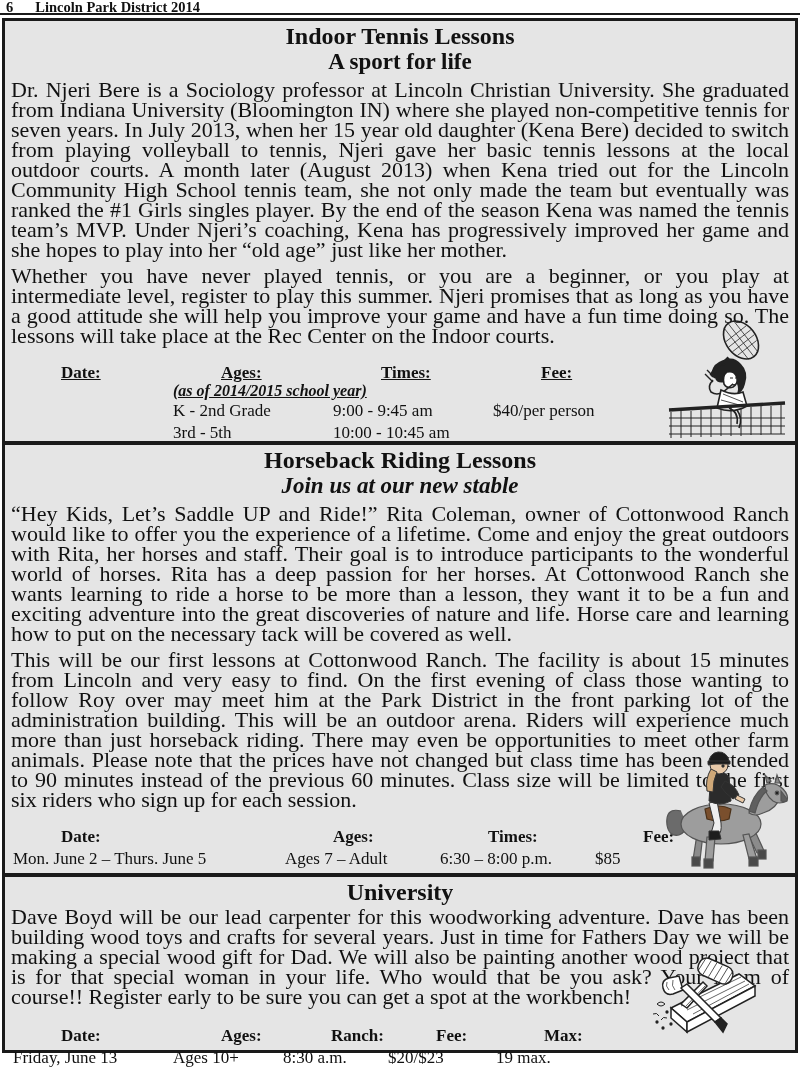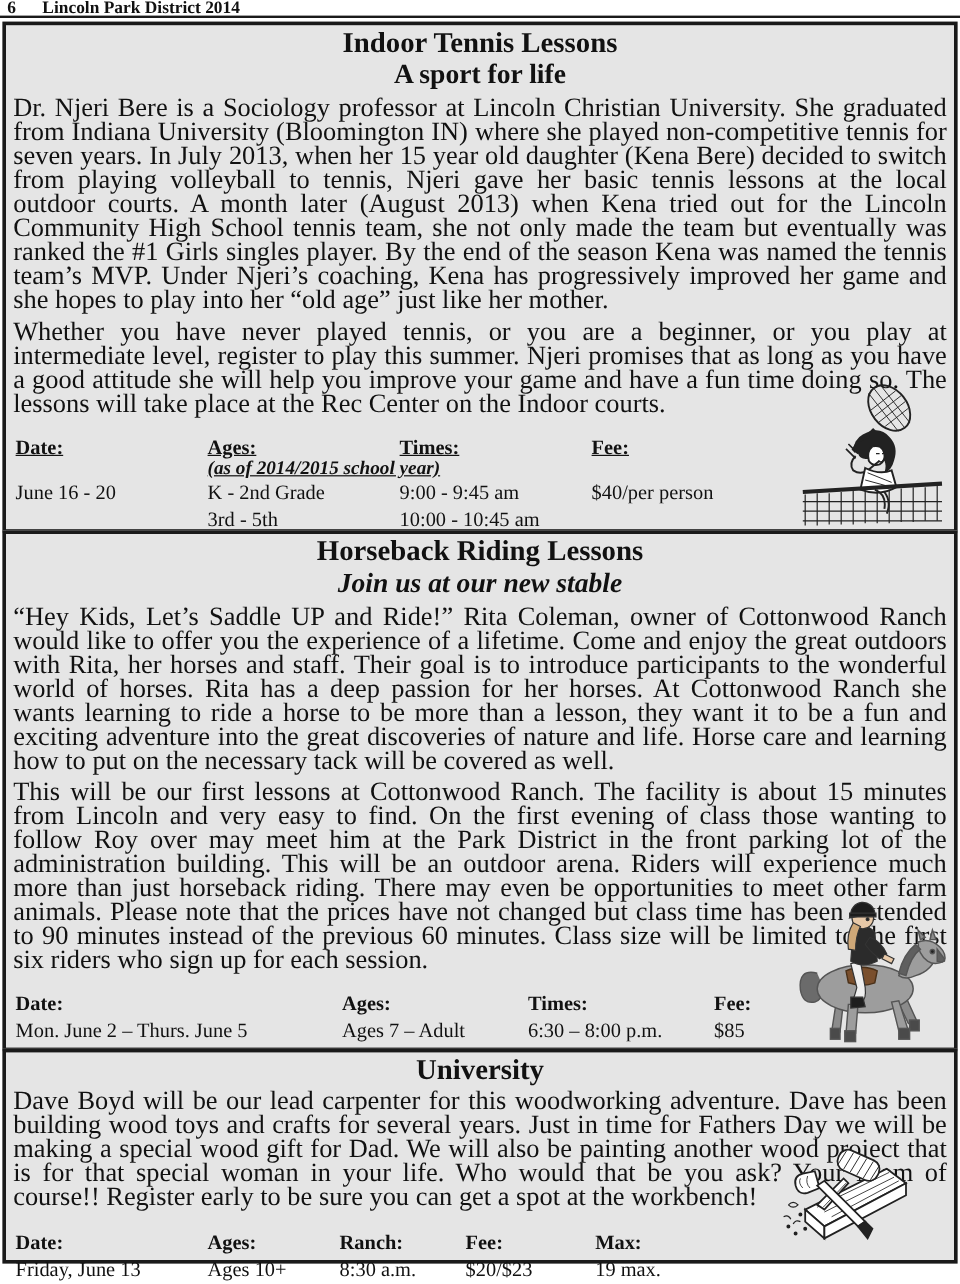"Date:" .sched .hdr { margin-left: none -> 48px }
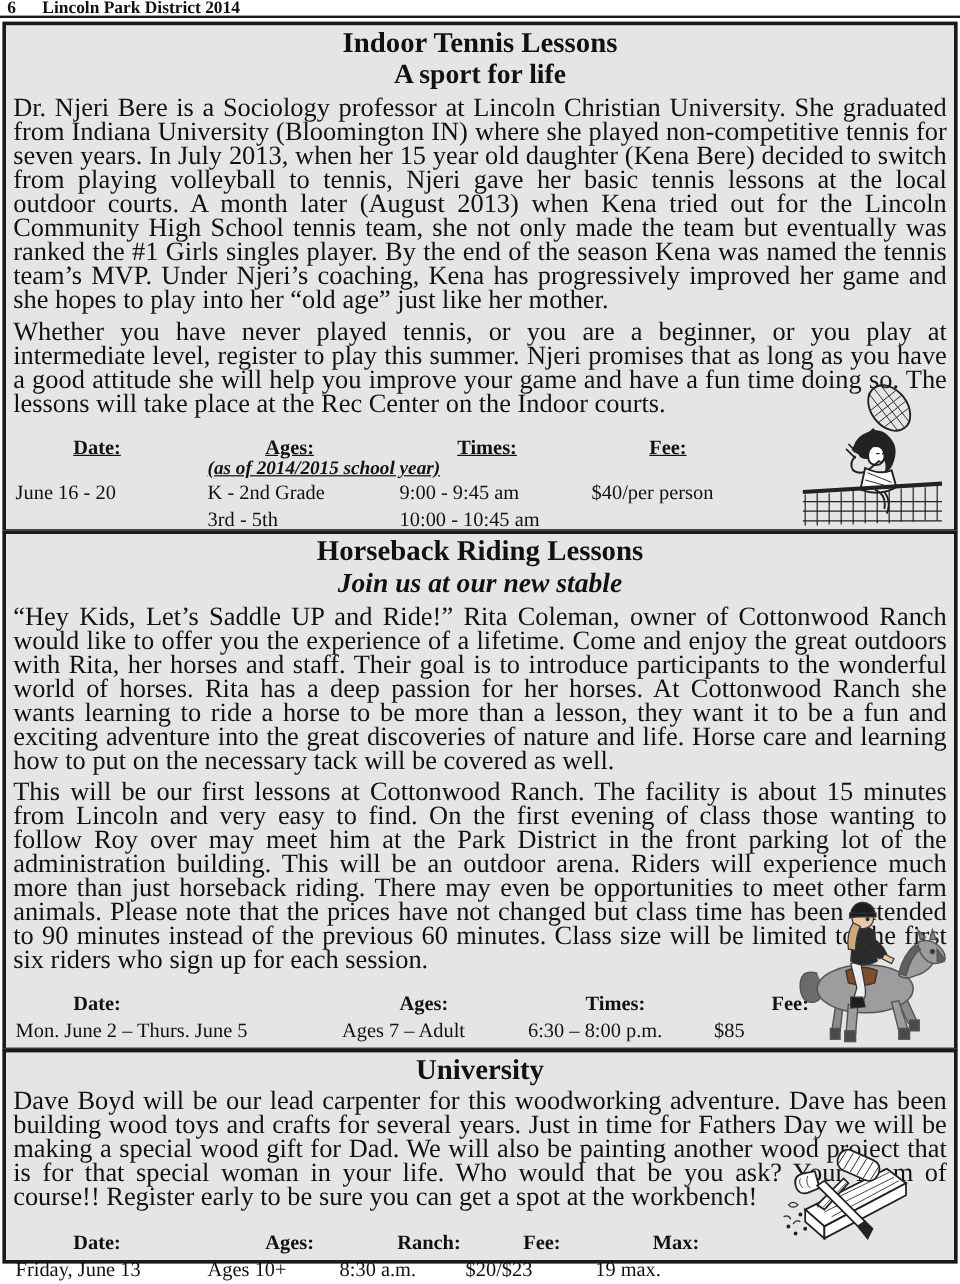"June 16 - 20" div { html: <div>June 16 - 20</div> -> none }
